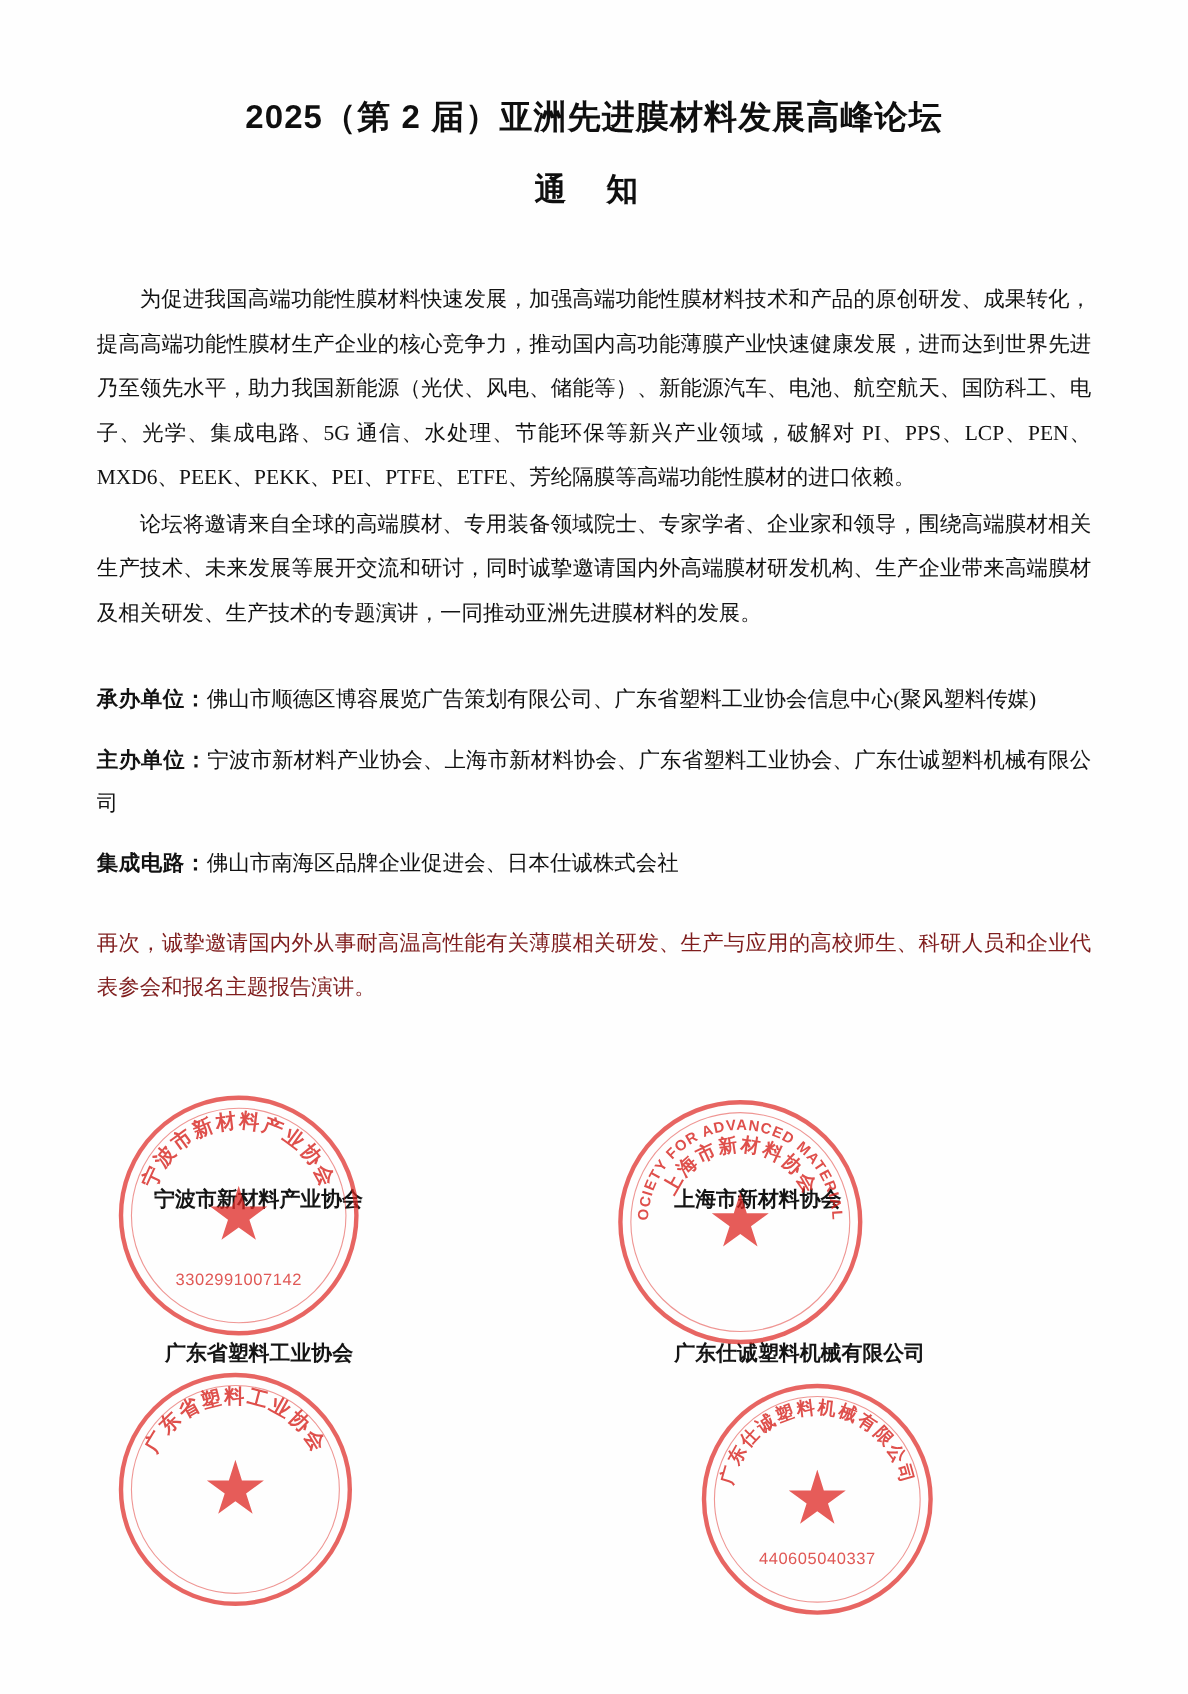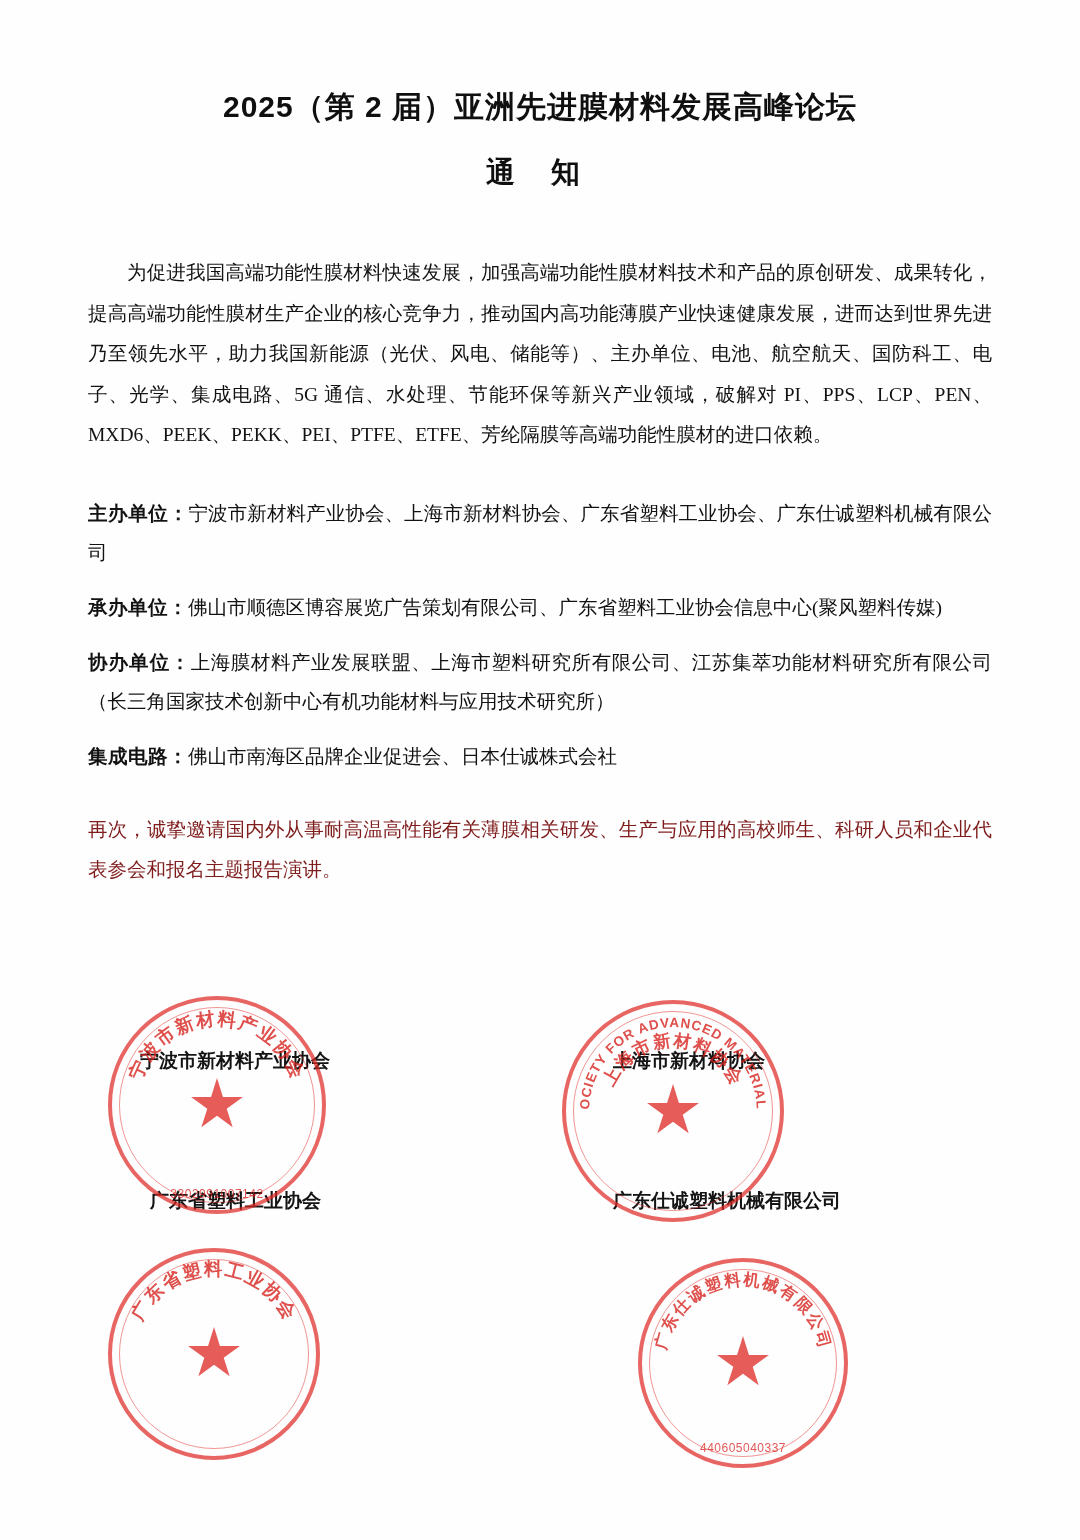"为促进我国高端功能性膜材料快速发展，加强高端功能性膜材料技术和产品的原创研发、成" p.para { text: 主办单位 -> 新能源汽车 }
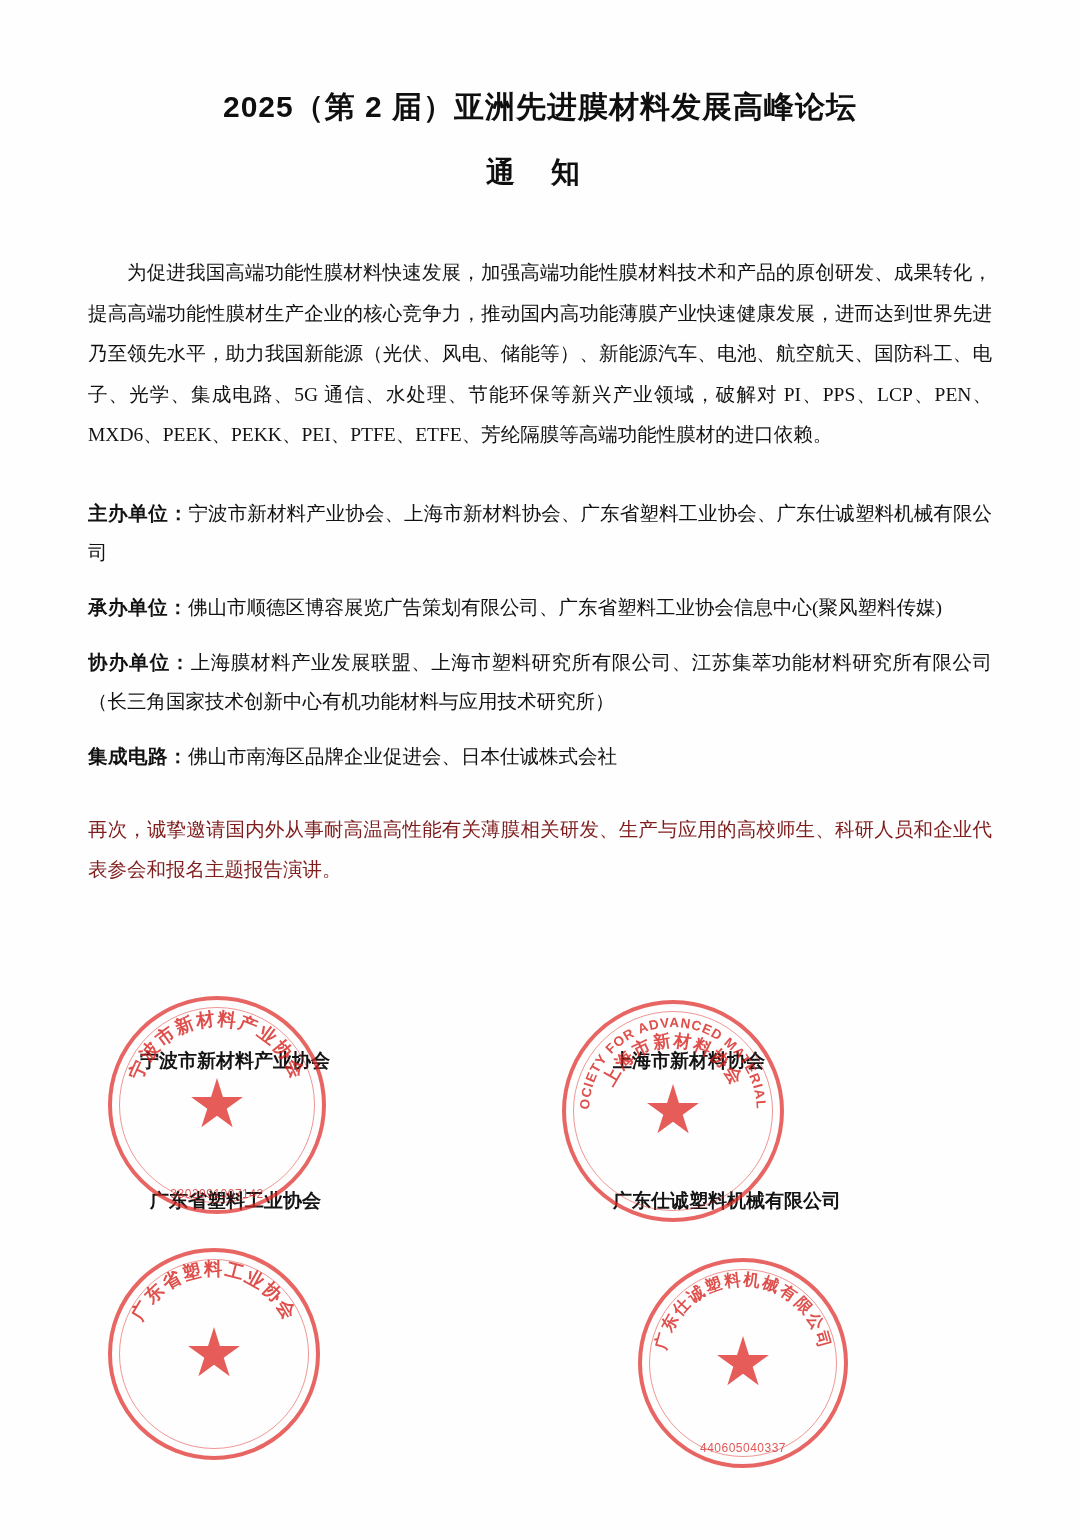"论坛将邀请来自全球的高端膜材、专用装备领域院士、专家学者、企业家和领导，围绕高端" p.para { html: none -> <p>论坛将邀请来自全球的高端膜材、专用装备领域院士、专家学者、企业家和领导，围绕高端膜材相关生产技术、未来发展等展开交流和研讨，同时诚挚邀请国内外高端膜材研发机构、生产企业带来高端膜材及相关研发、生产技术的专题演讲，一同推动亚洲先进膜材料的发展。</p> }
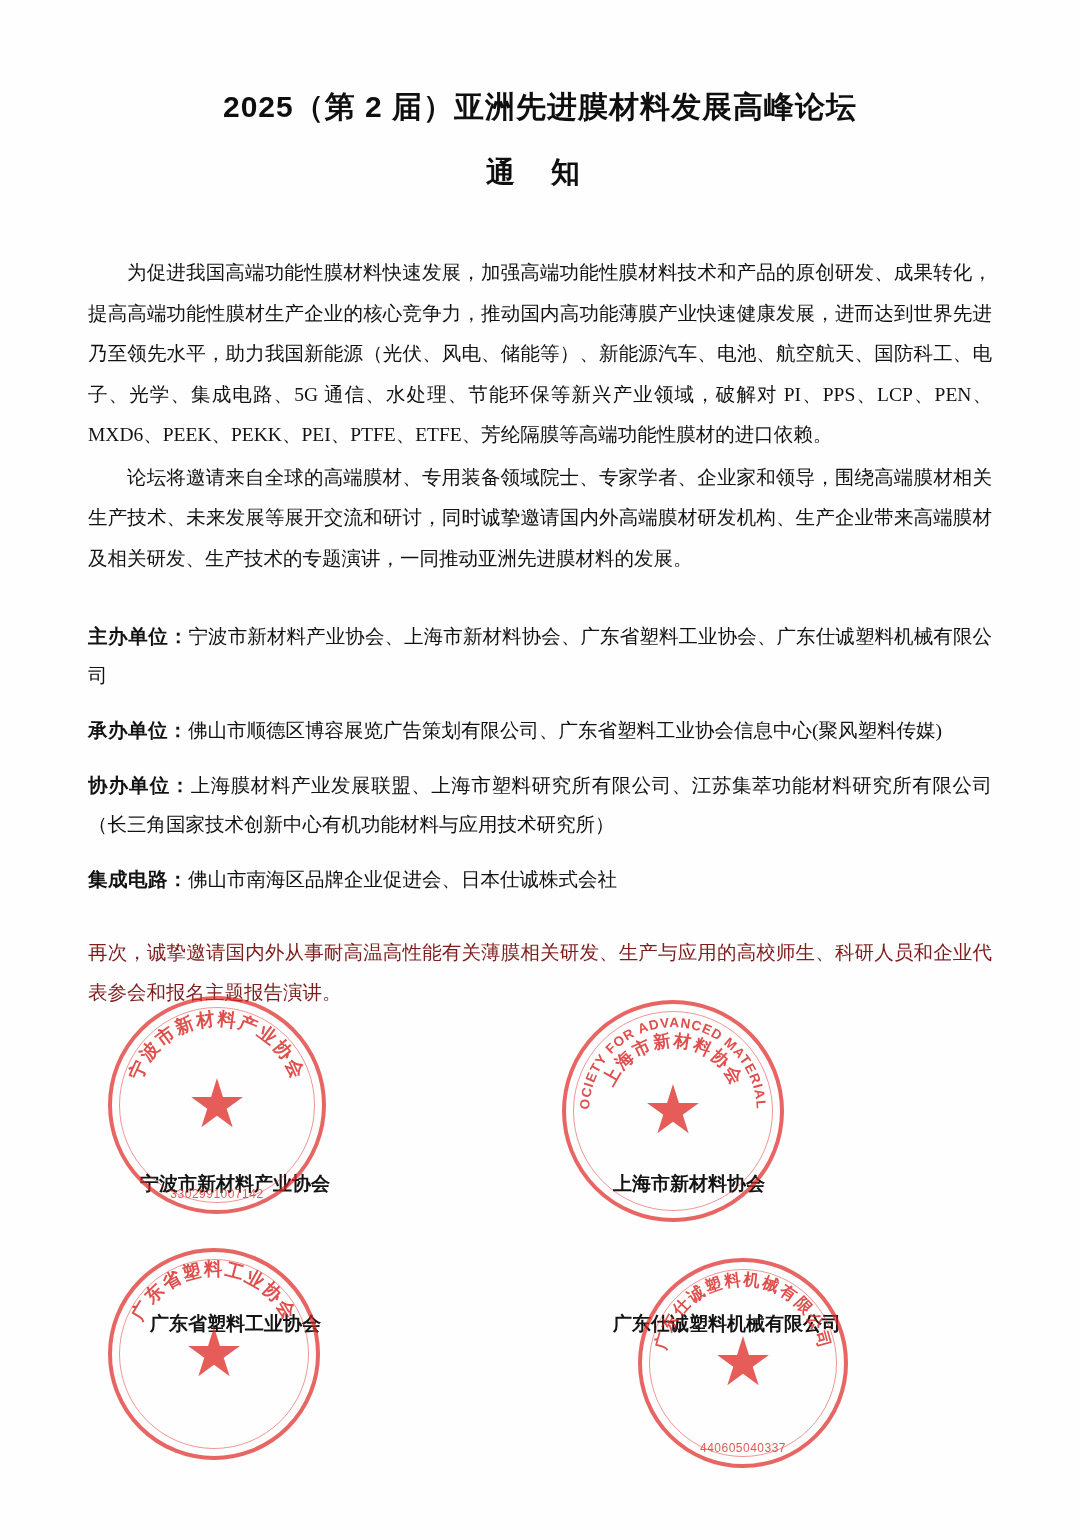"主办单位：宁波市新材料产业协会、上海市新材料协会、广东省塑料工业协会、广东仕诚塑" div.org-row { order: before "承办单位：佛山市顺德区博容展览广告策划有限公司、广东省塑料工业协会信息中心(聚风" -> after "承办单位：佛山市顺德区博容展览广告策划有限公司、广东省塑料工业协会信息中心(聚风" }
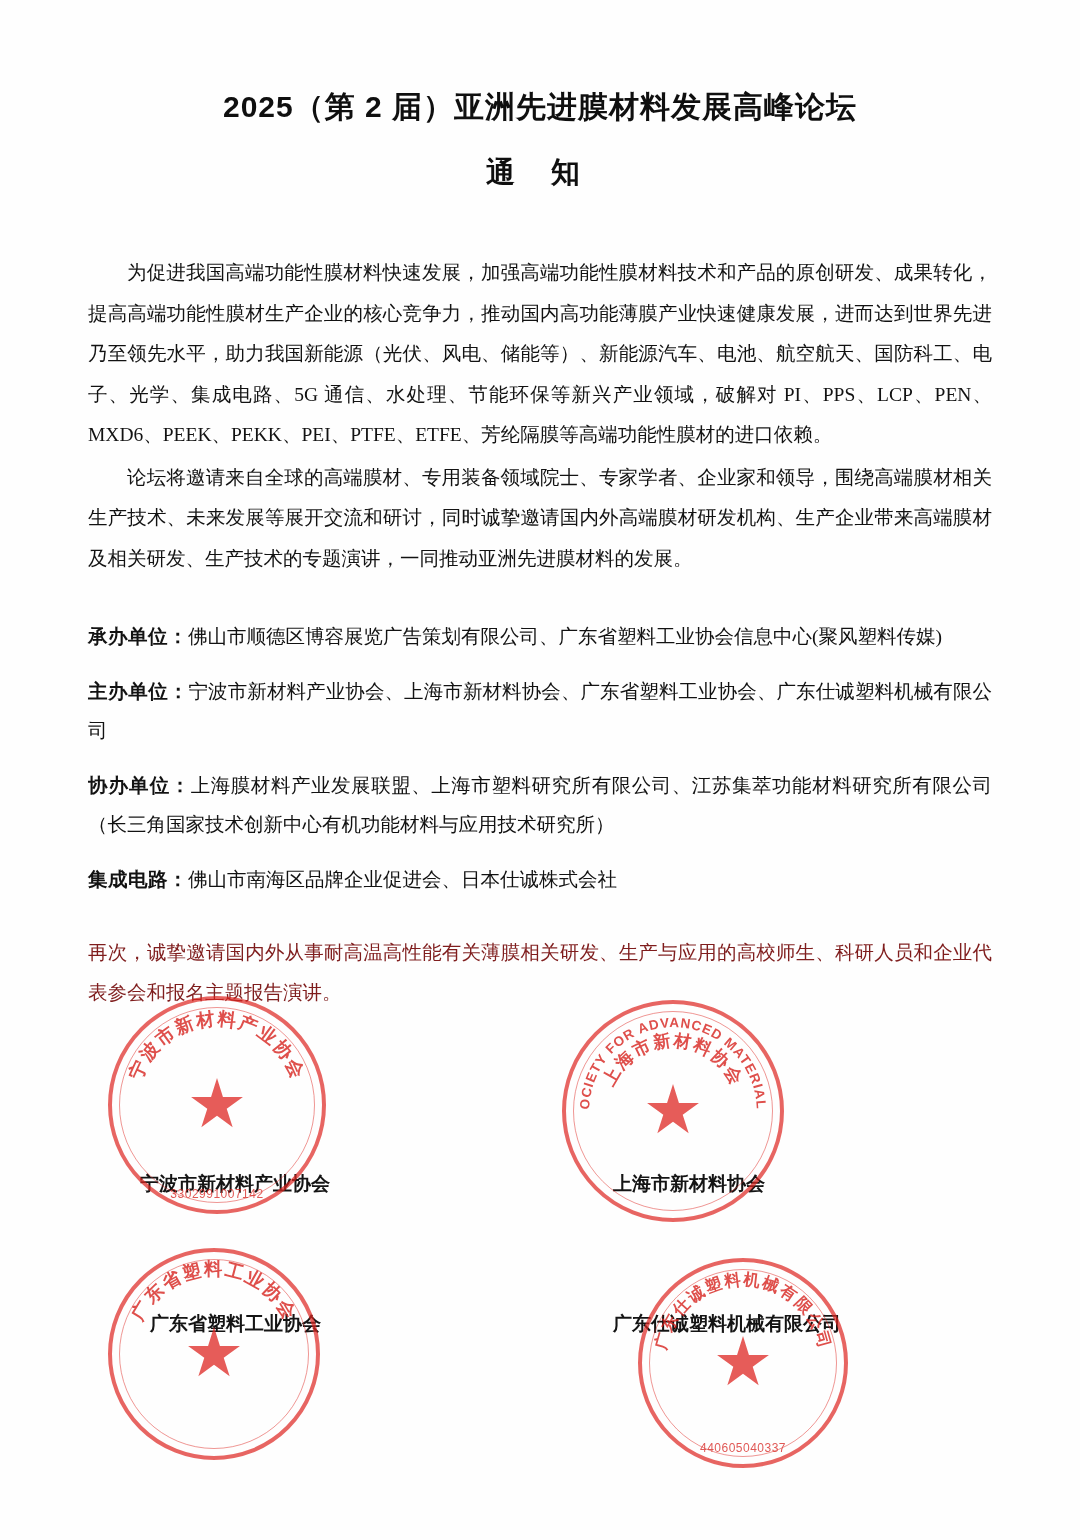"协办单位：上海膜材料产业发展联盟、上海市塑料研究所有限公司、江苏集萃功能材料研究" div.org-row { html: <div> <span>协办单位：</span><span>上海膜材料产业发展联盟、上海市塑料研究所有限公司、江苏集萃功能材料研究所有限公司（长三角国家技术创新中心有机功能材料与应用技术研究所）</span> </div> -> none }
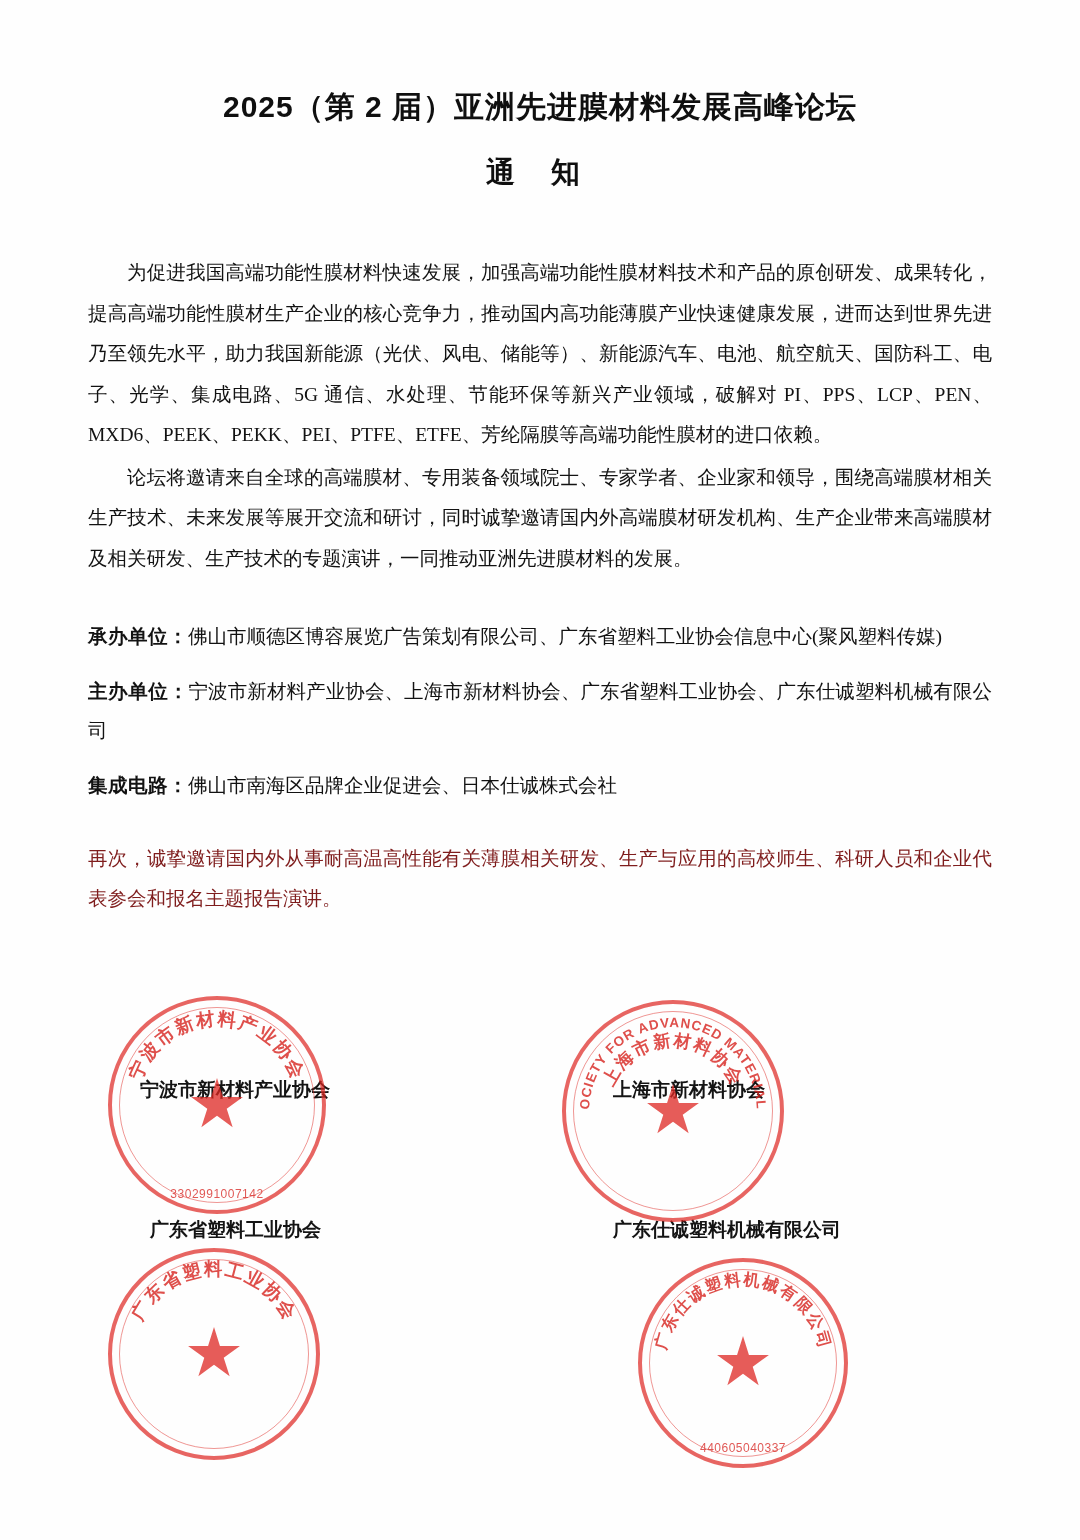"3302991007142" .stamp .code { bottom: 9px -> 38px; font-size: 12px -> 15px }
